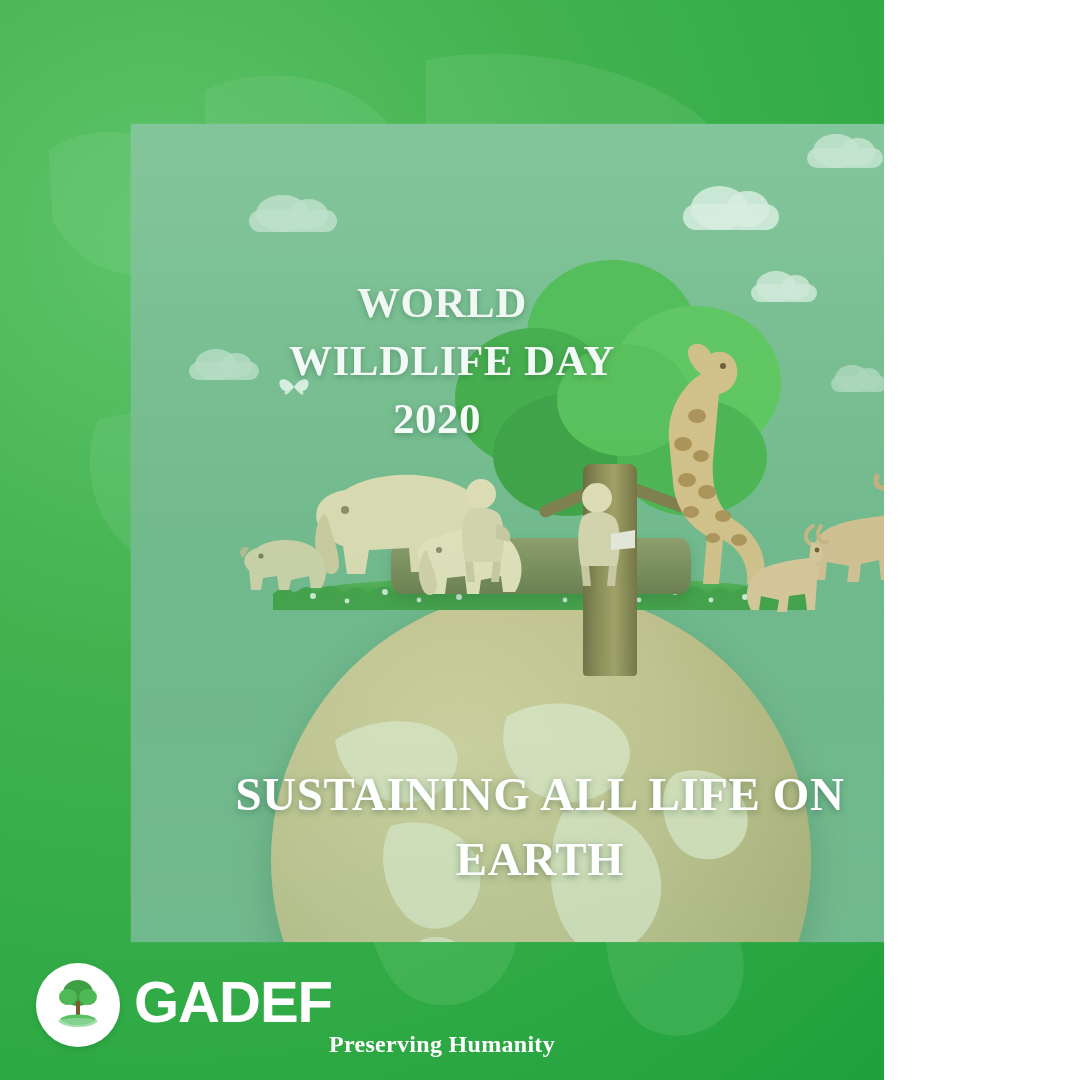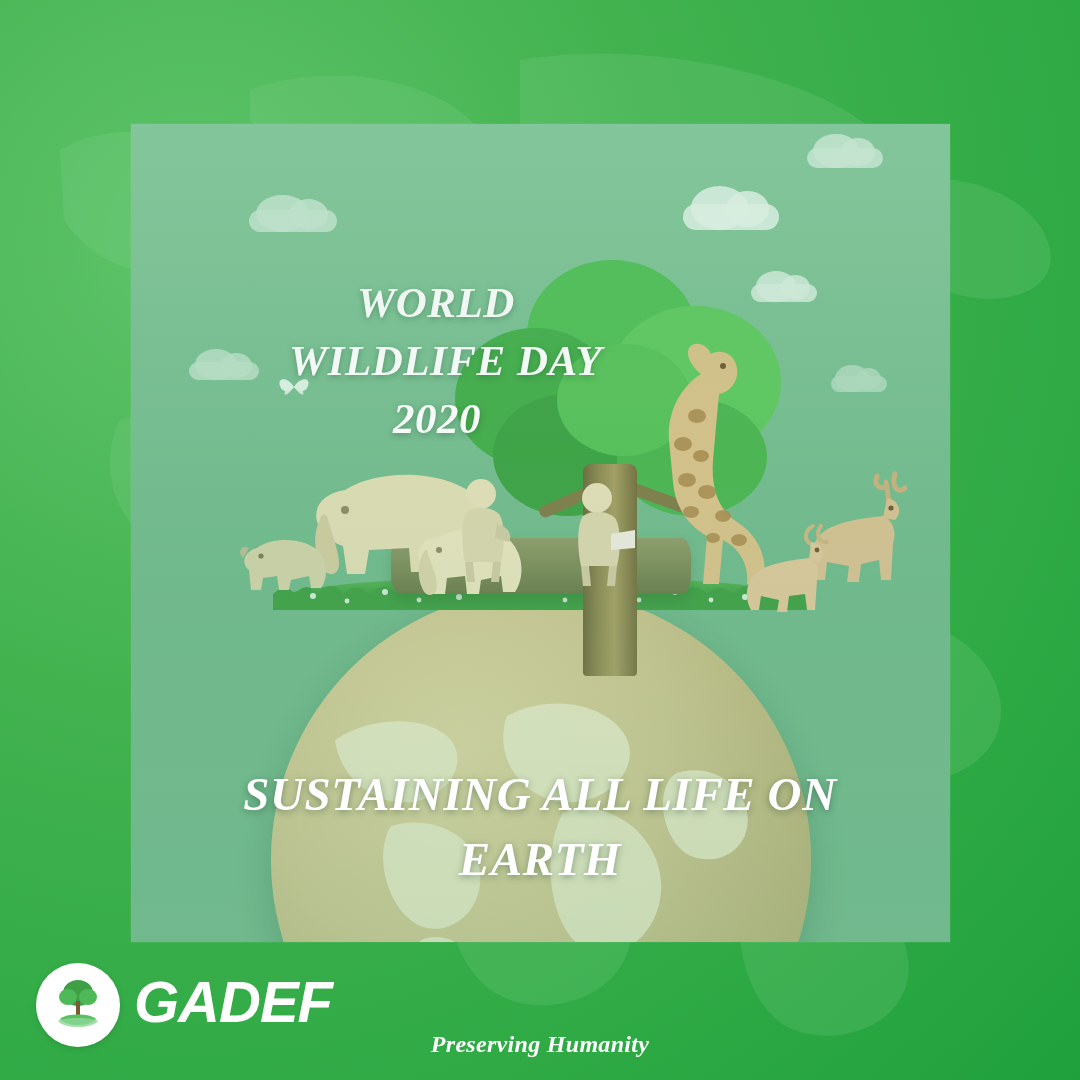"SUSTAINING ALL LIFE ON EARTH" #poster { font-style: italic -> none; width: 1080px -> 884px }
